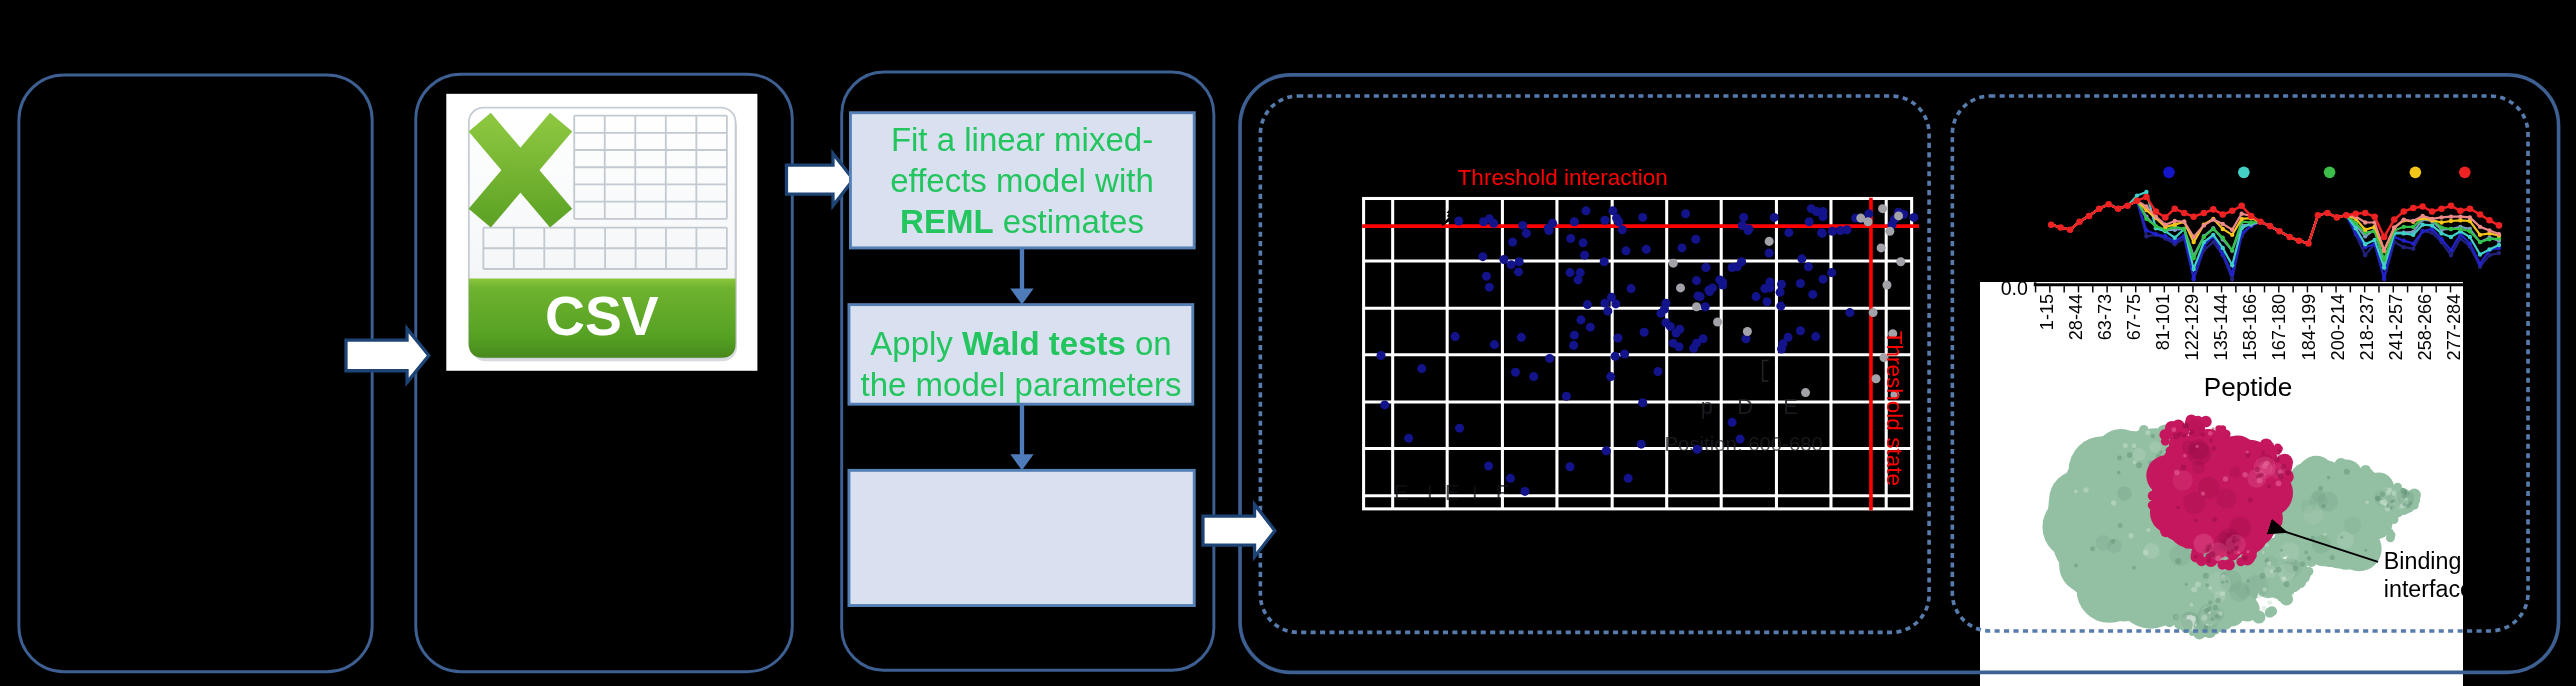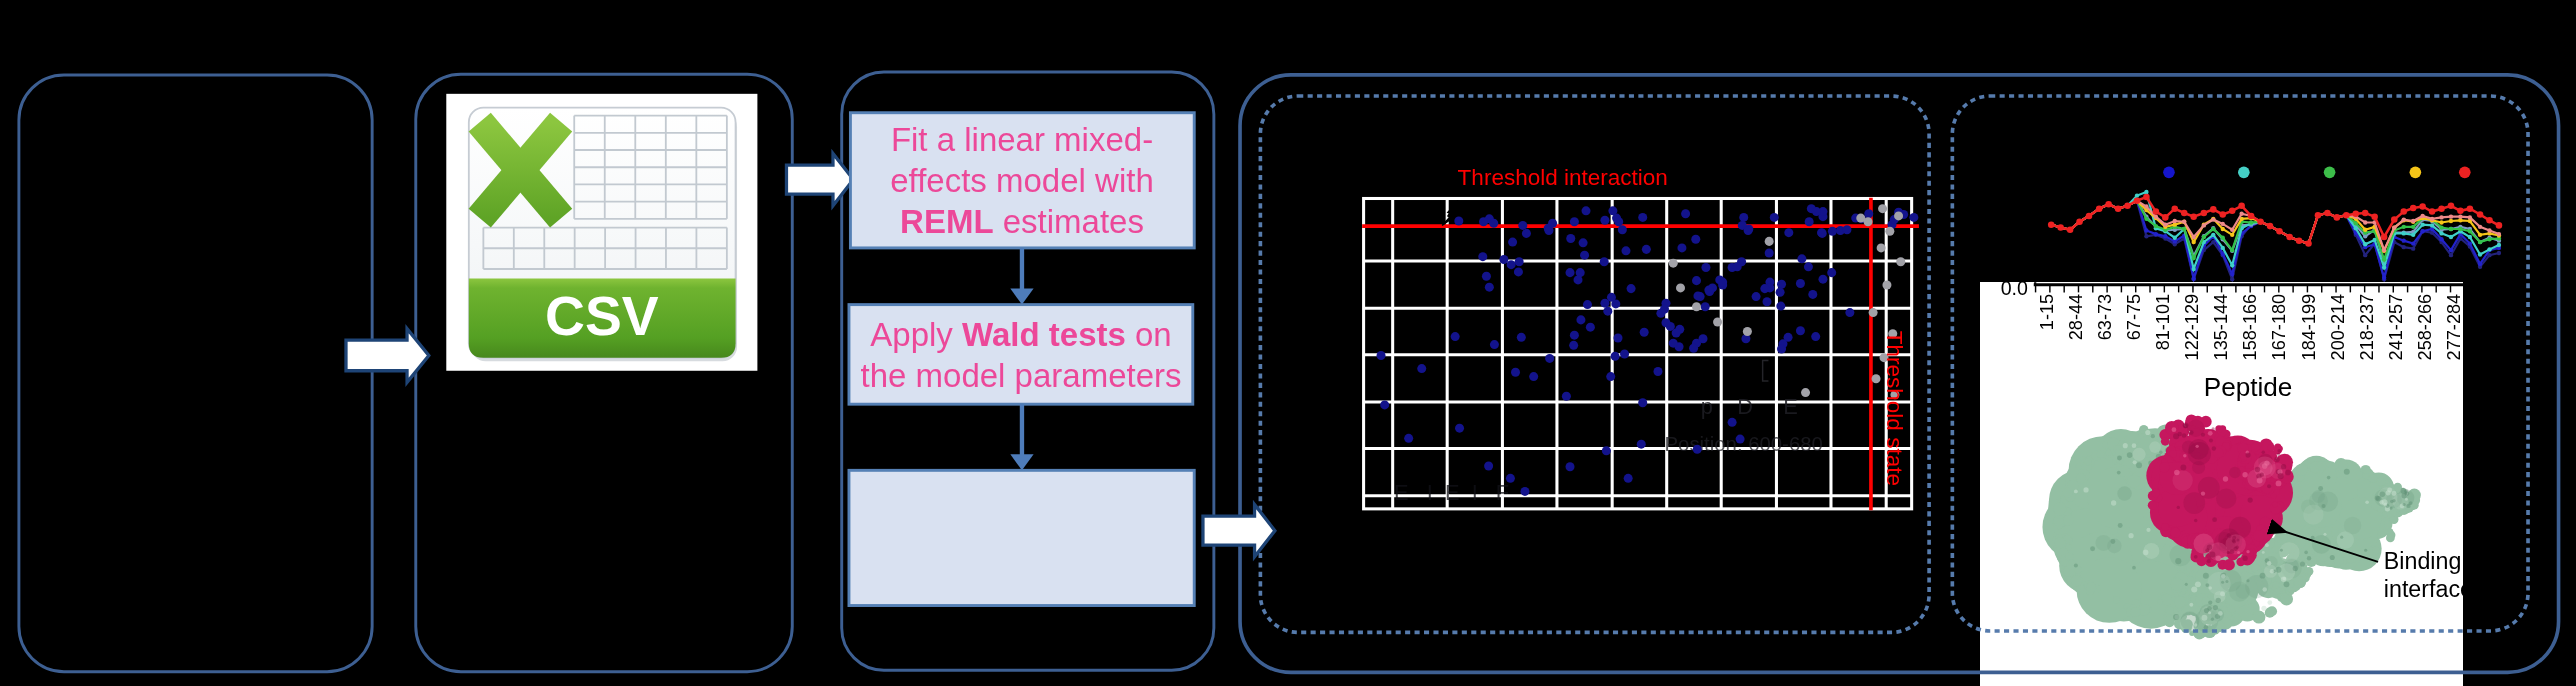"Fit a linear mixed-" .fb { color: #ec4899 -> #22c55e }
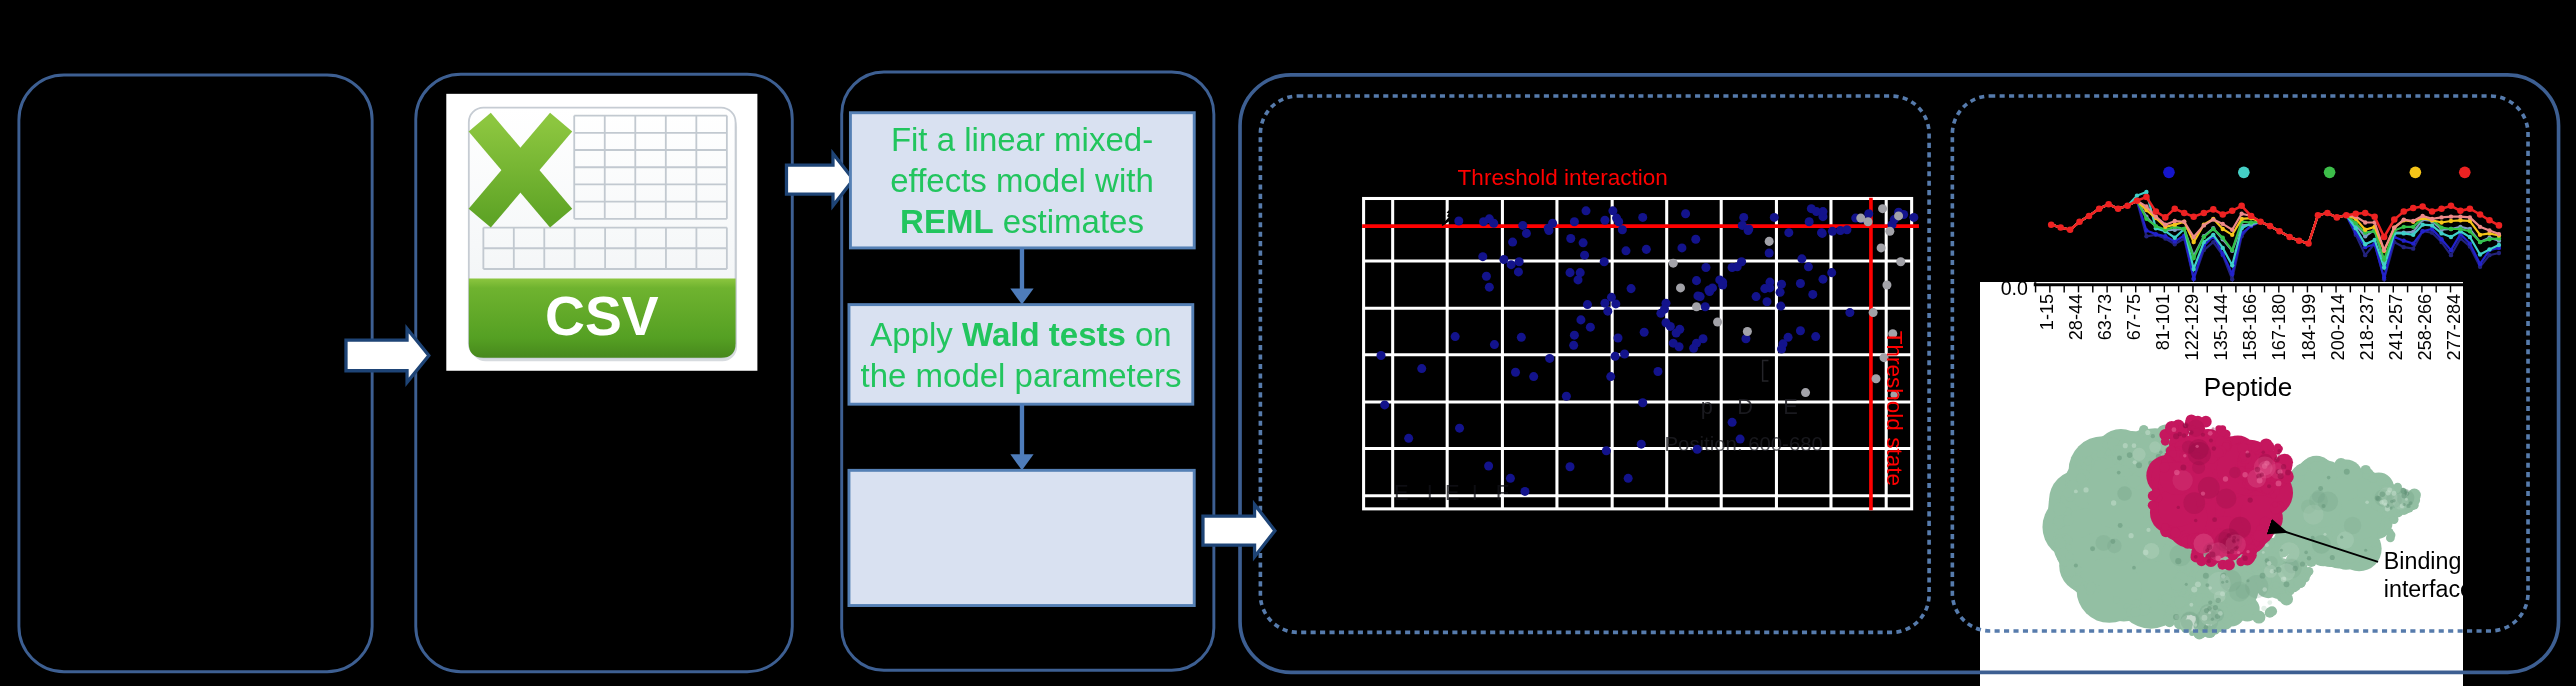"Apply Wald tests on" div.fb { align-items: none -> flex-end }
